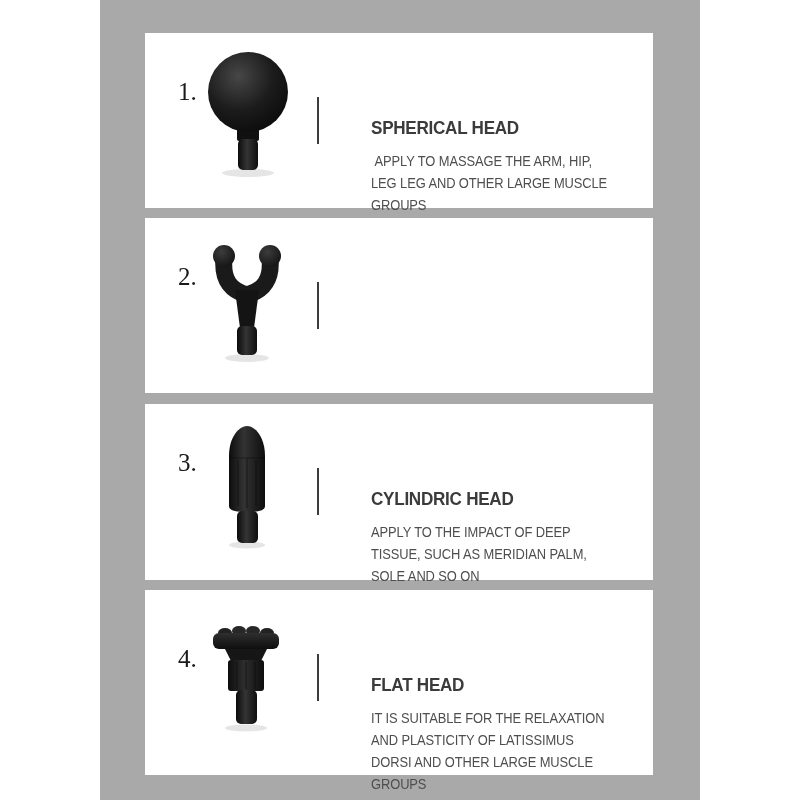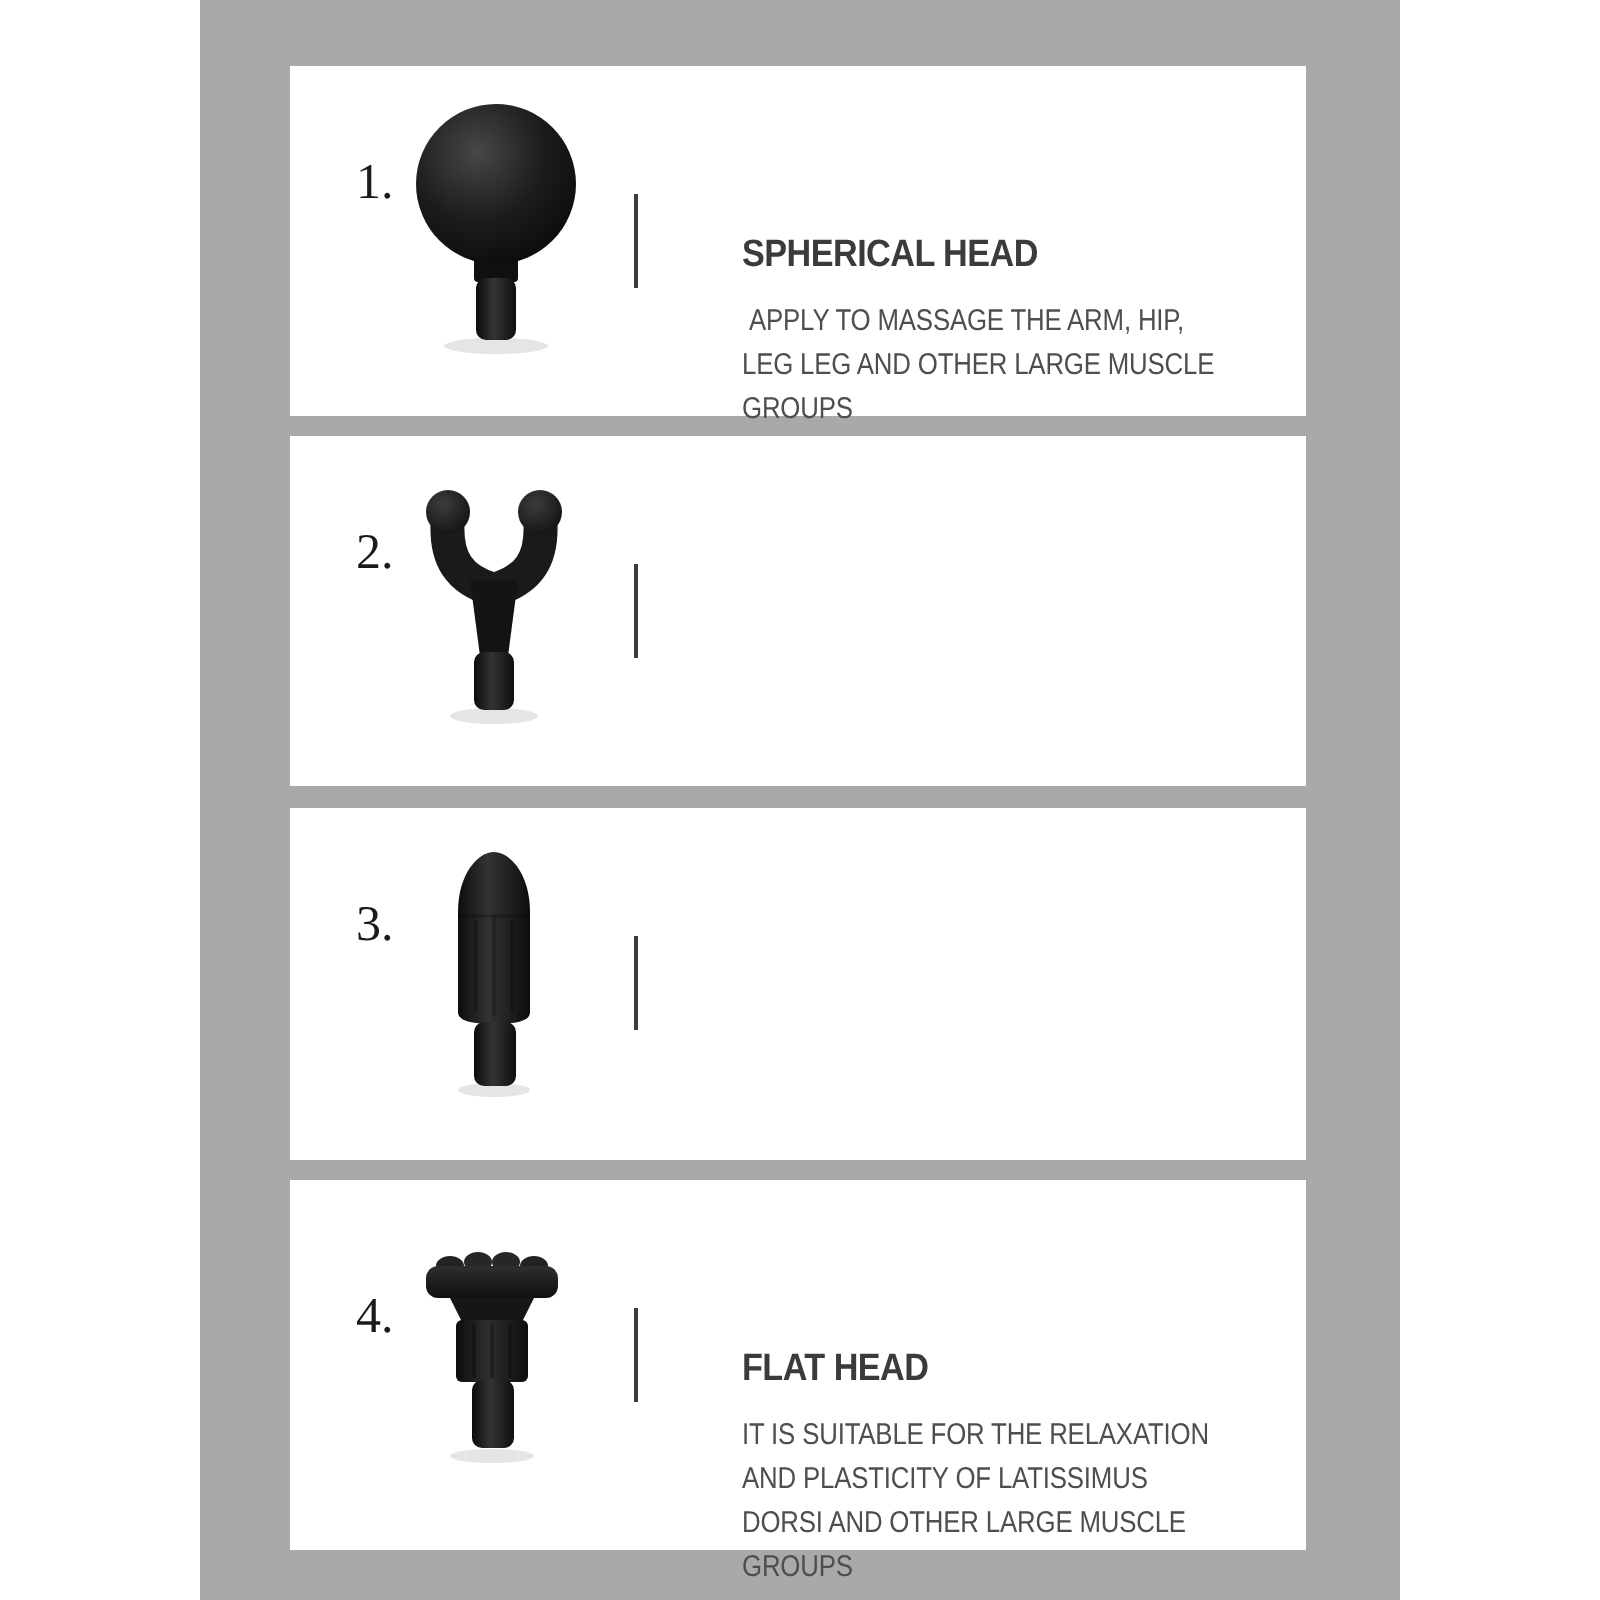"CYLINDRIC HEAD" div.text { html: none -> <div> <h2>CYLINDRIC HEAD</h2> <p>APPLY TO THE IMPACT OF DEEP TISSUE, SUCH AS MERIDIAN PALM, SOLE AND SO ON</p> </div> }
